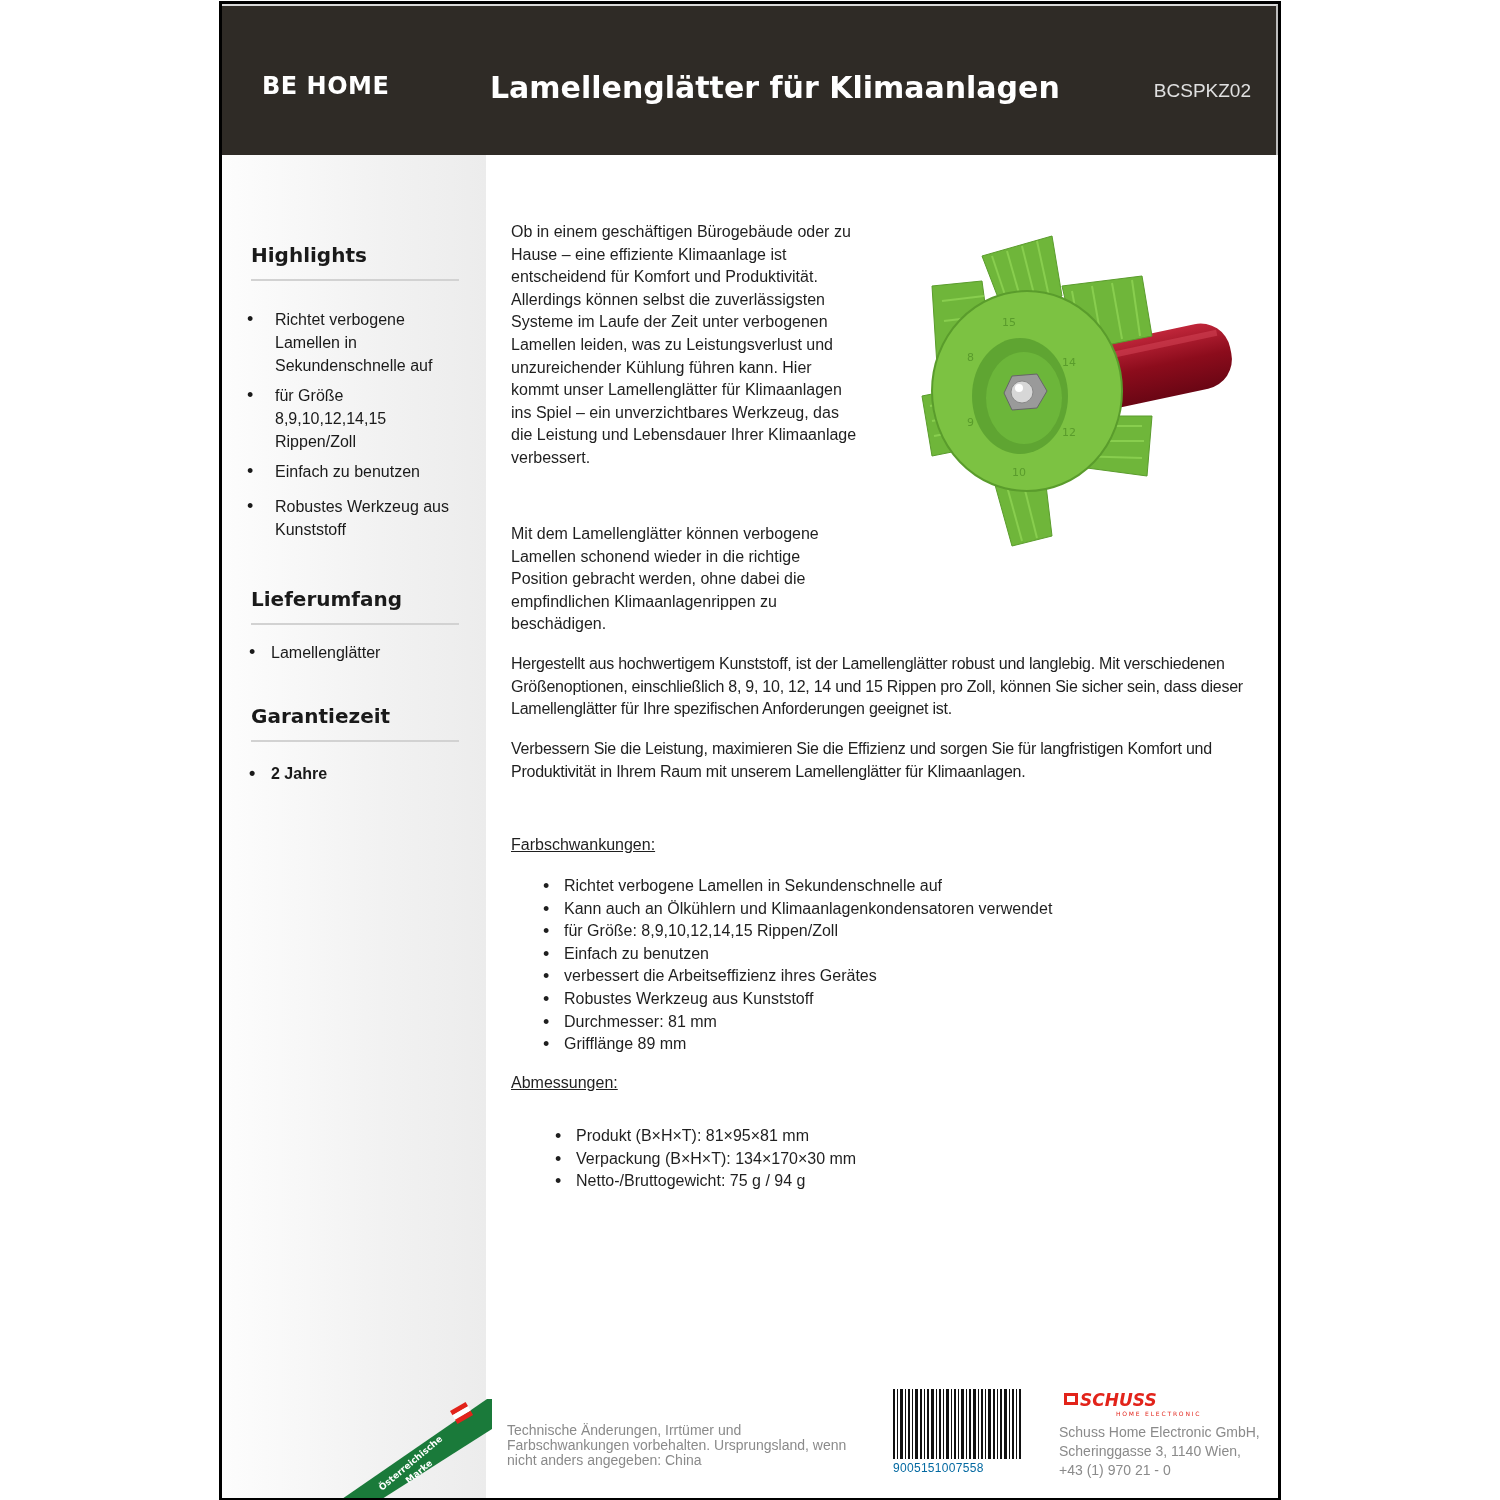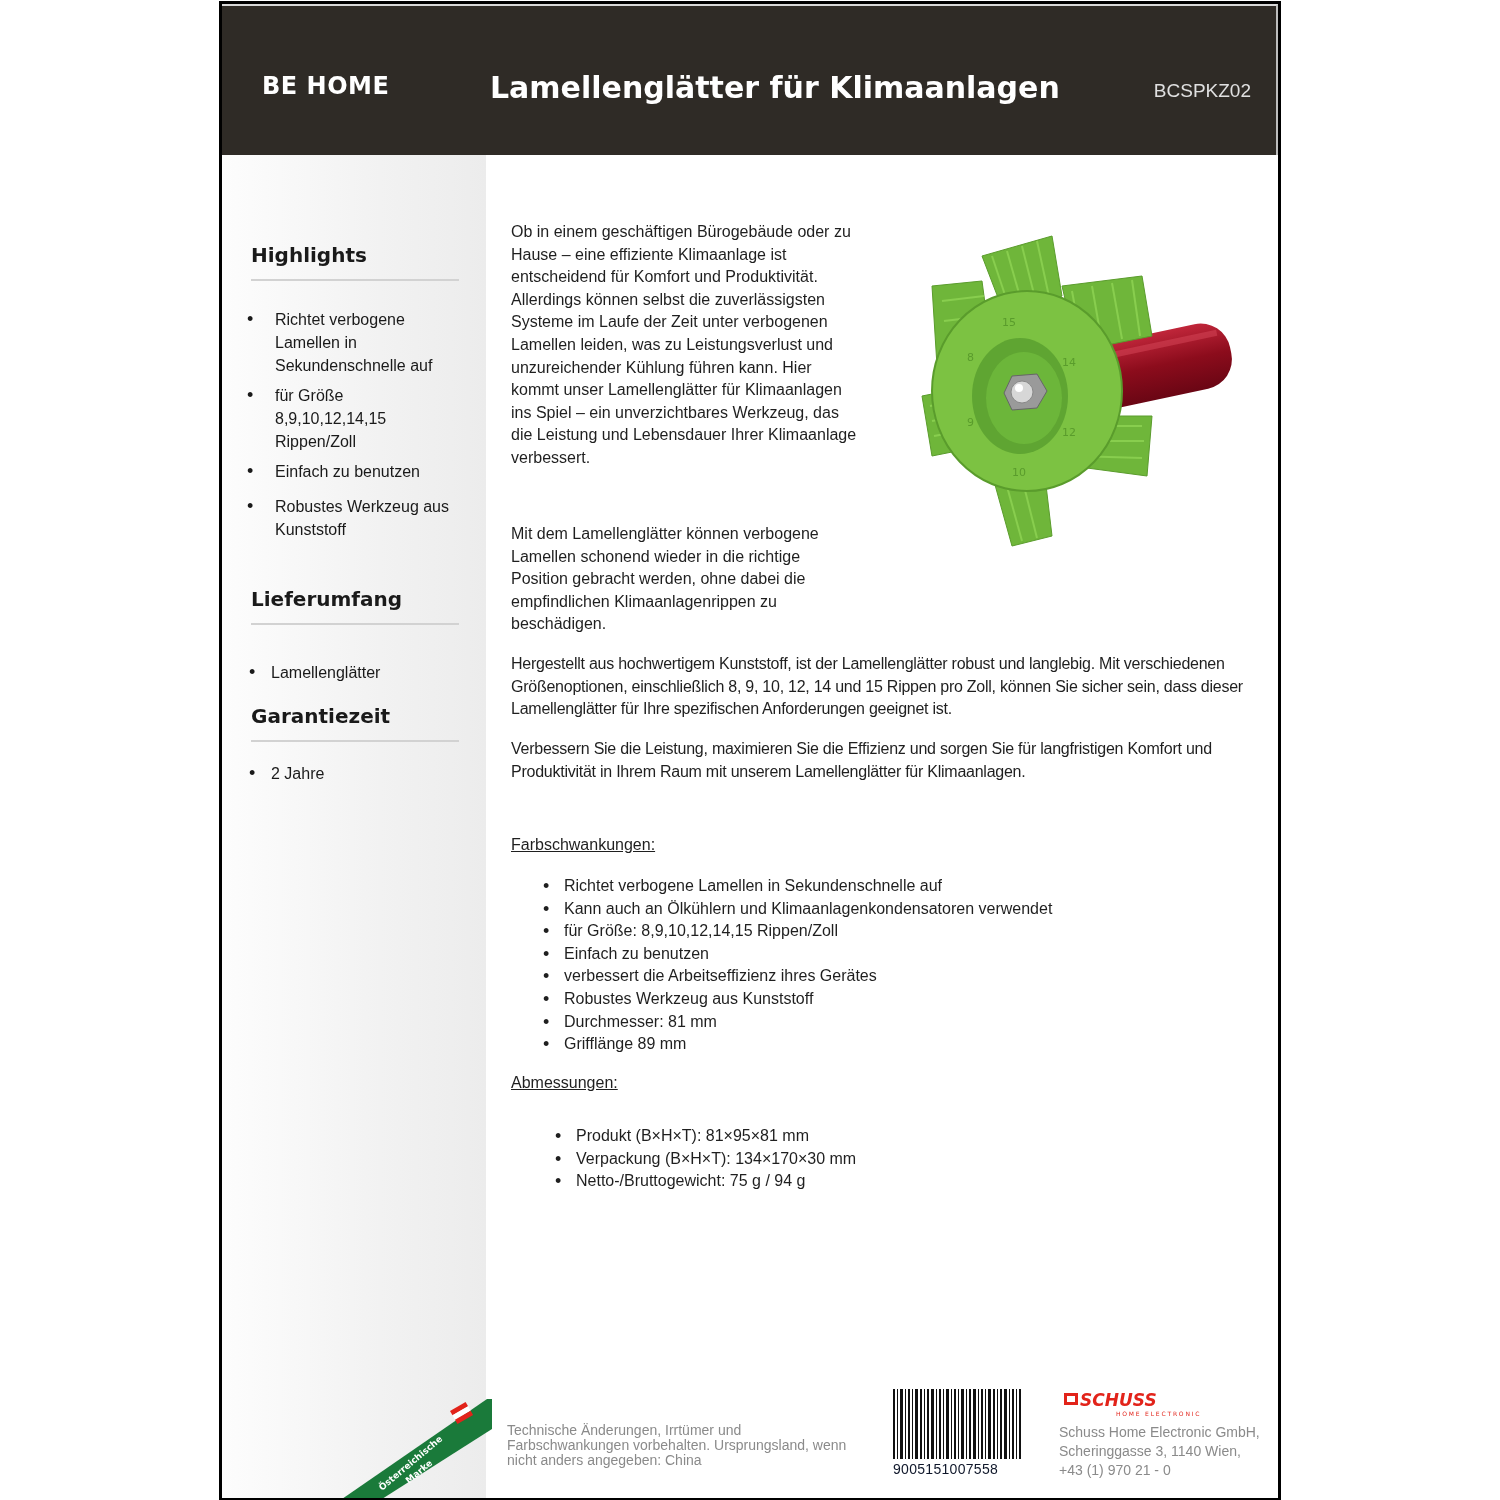"Lamellenglätter" ul.side-list { margin-top: 36px -> 16px }
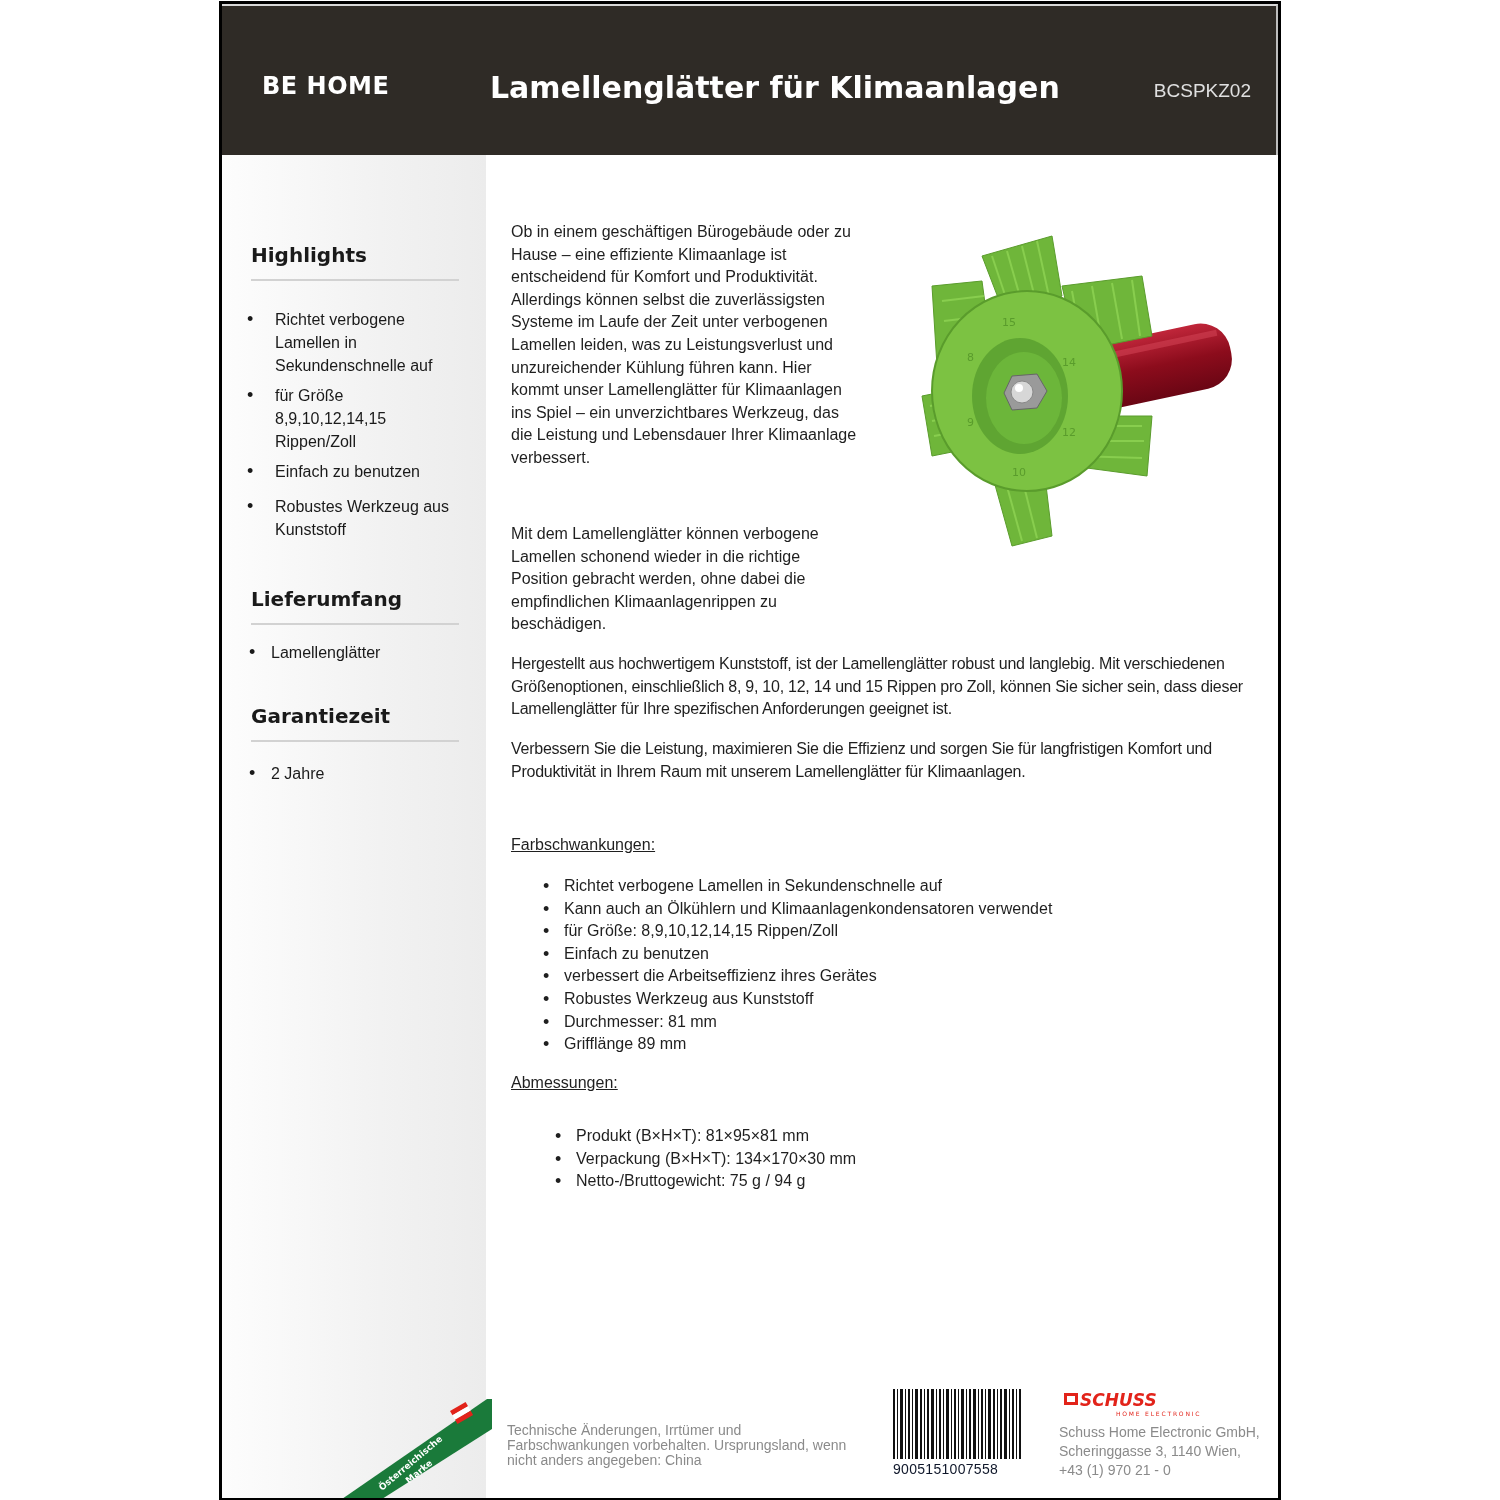"2 Jahre" ul.side-list { font-weight: none -> bold }
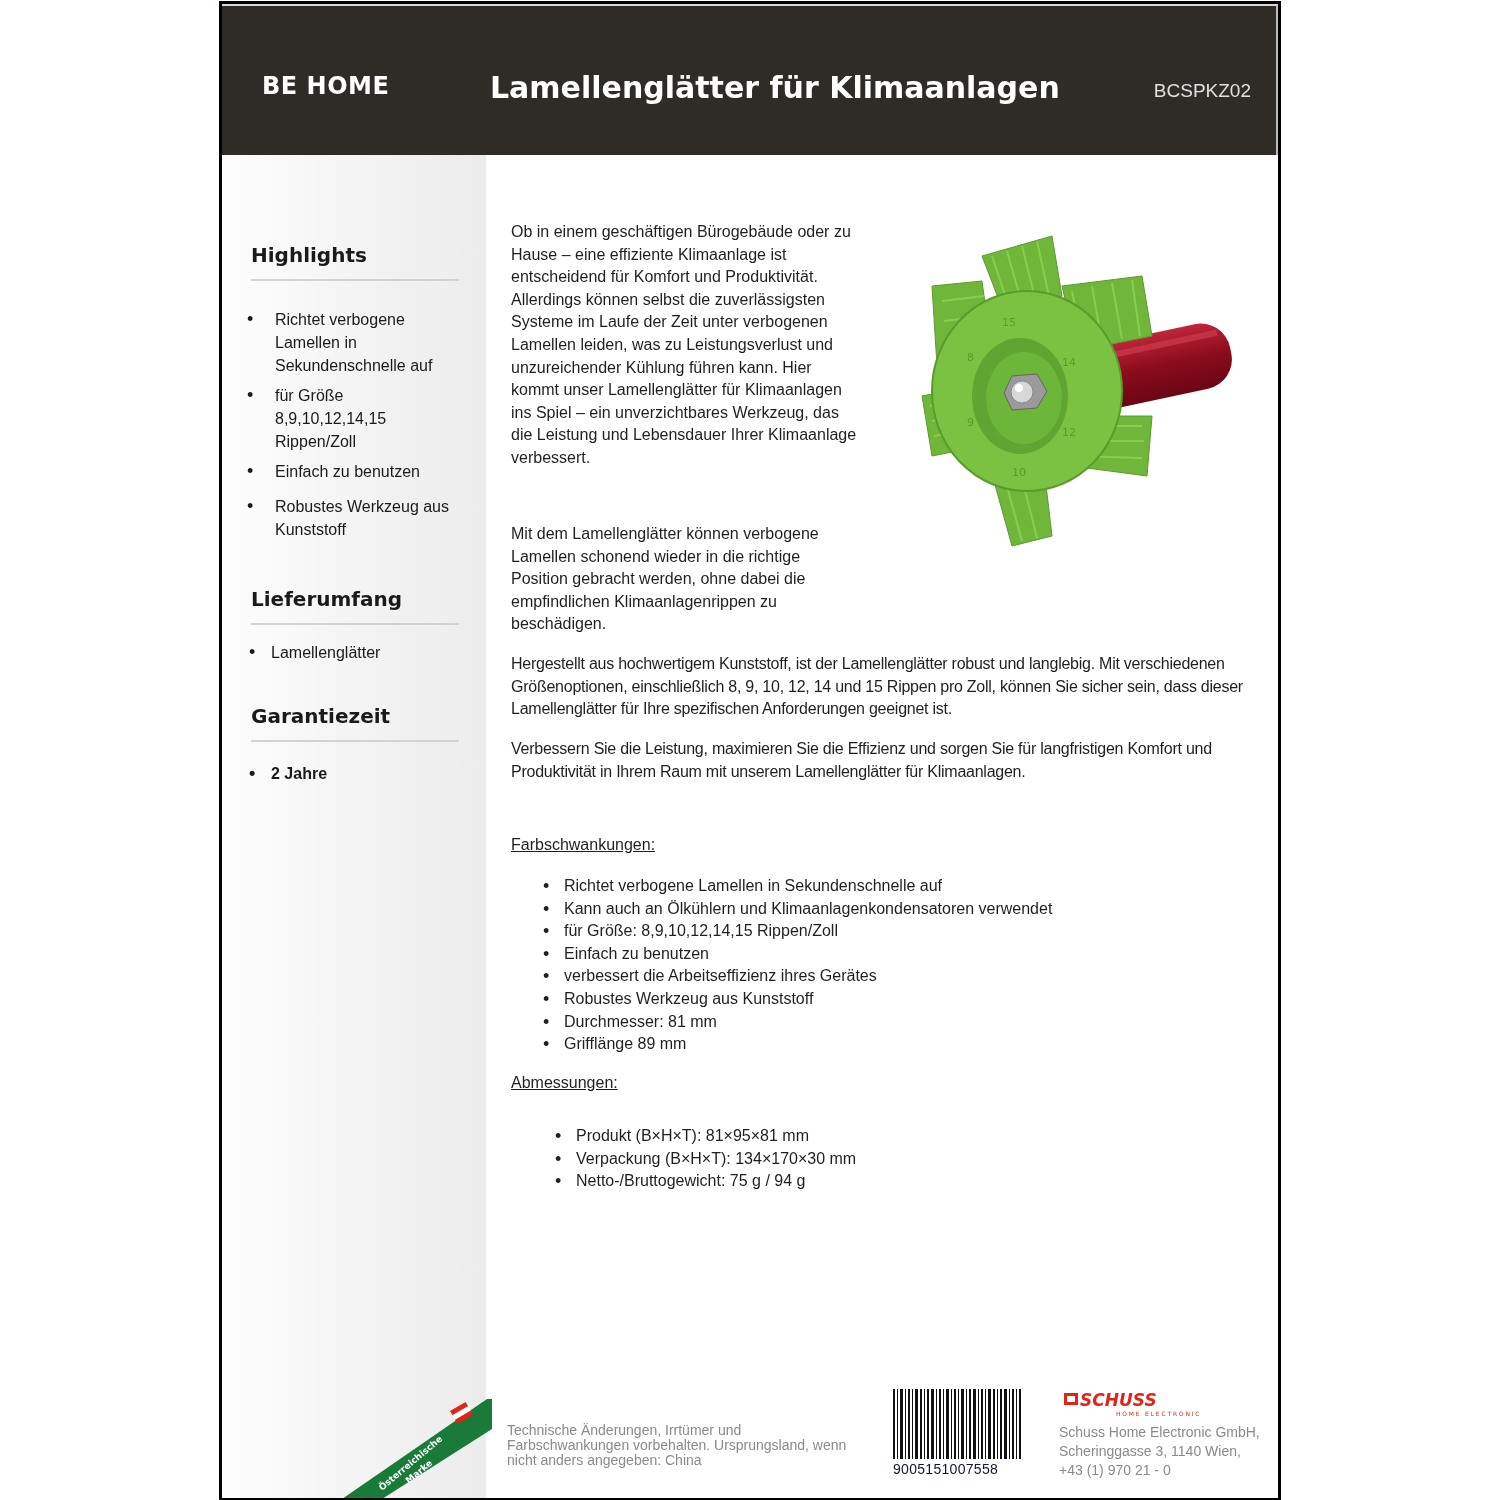"9005151007558" .barcode-num { color: #0f172a -> #0369a1; font-size: 14px -> 12px }
